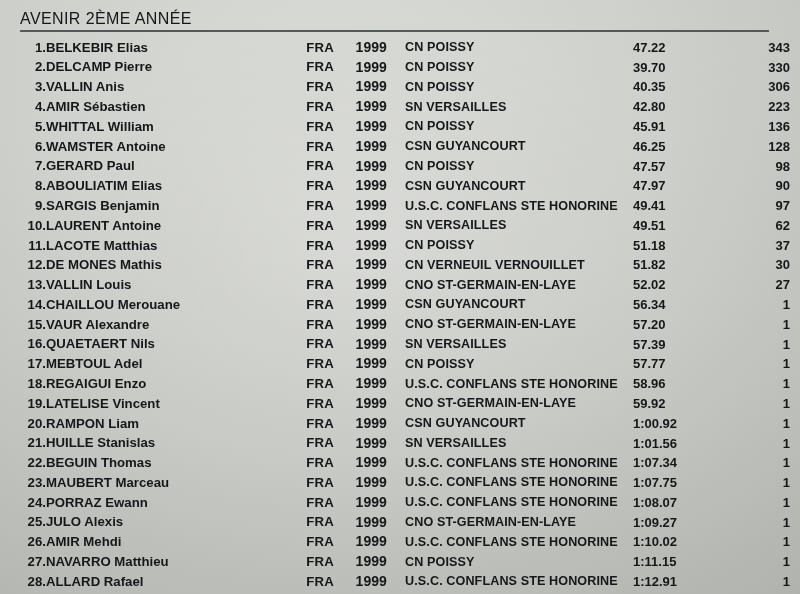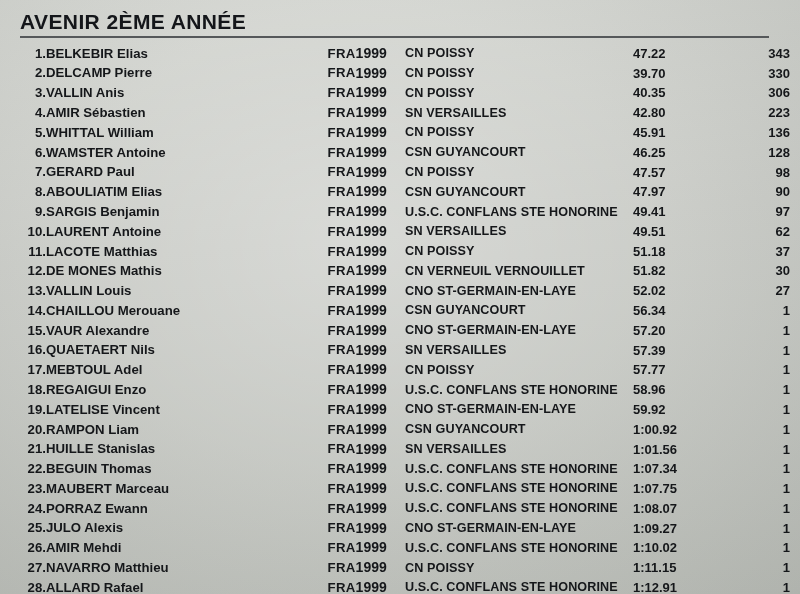"AVENIR 2ÈME ANNÉE" .title { font-size: 21px -> 16px; font-weight: bold -> normal }
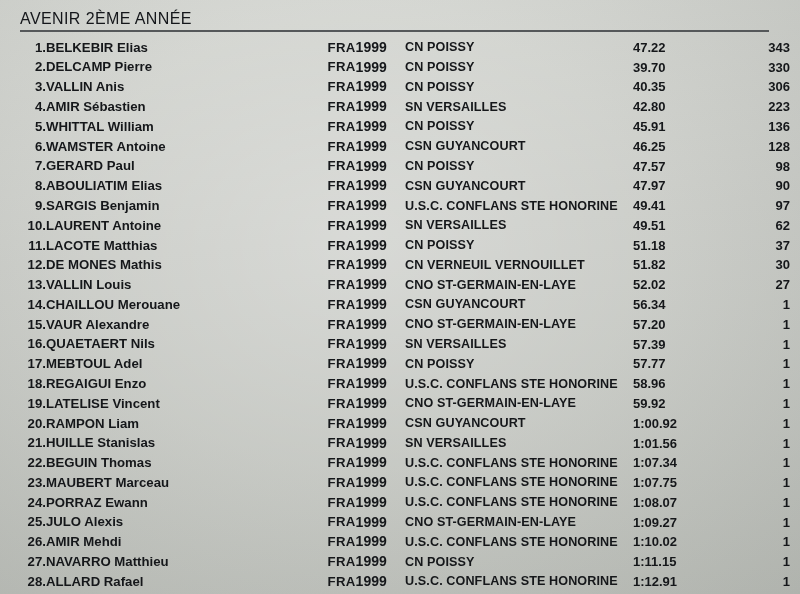"FRA" td.nation { text-align: right -> left }
